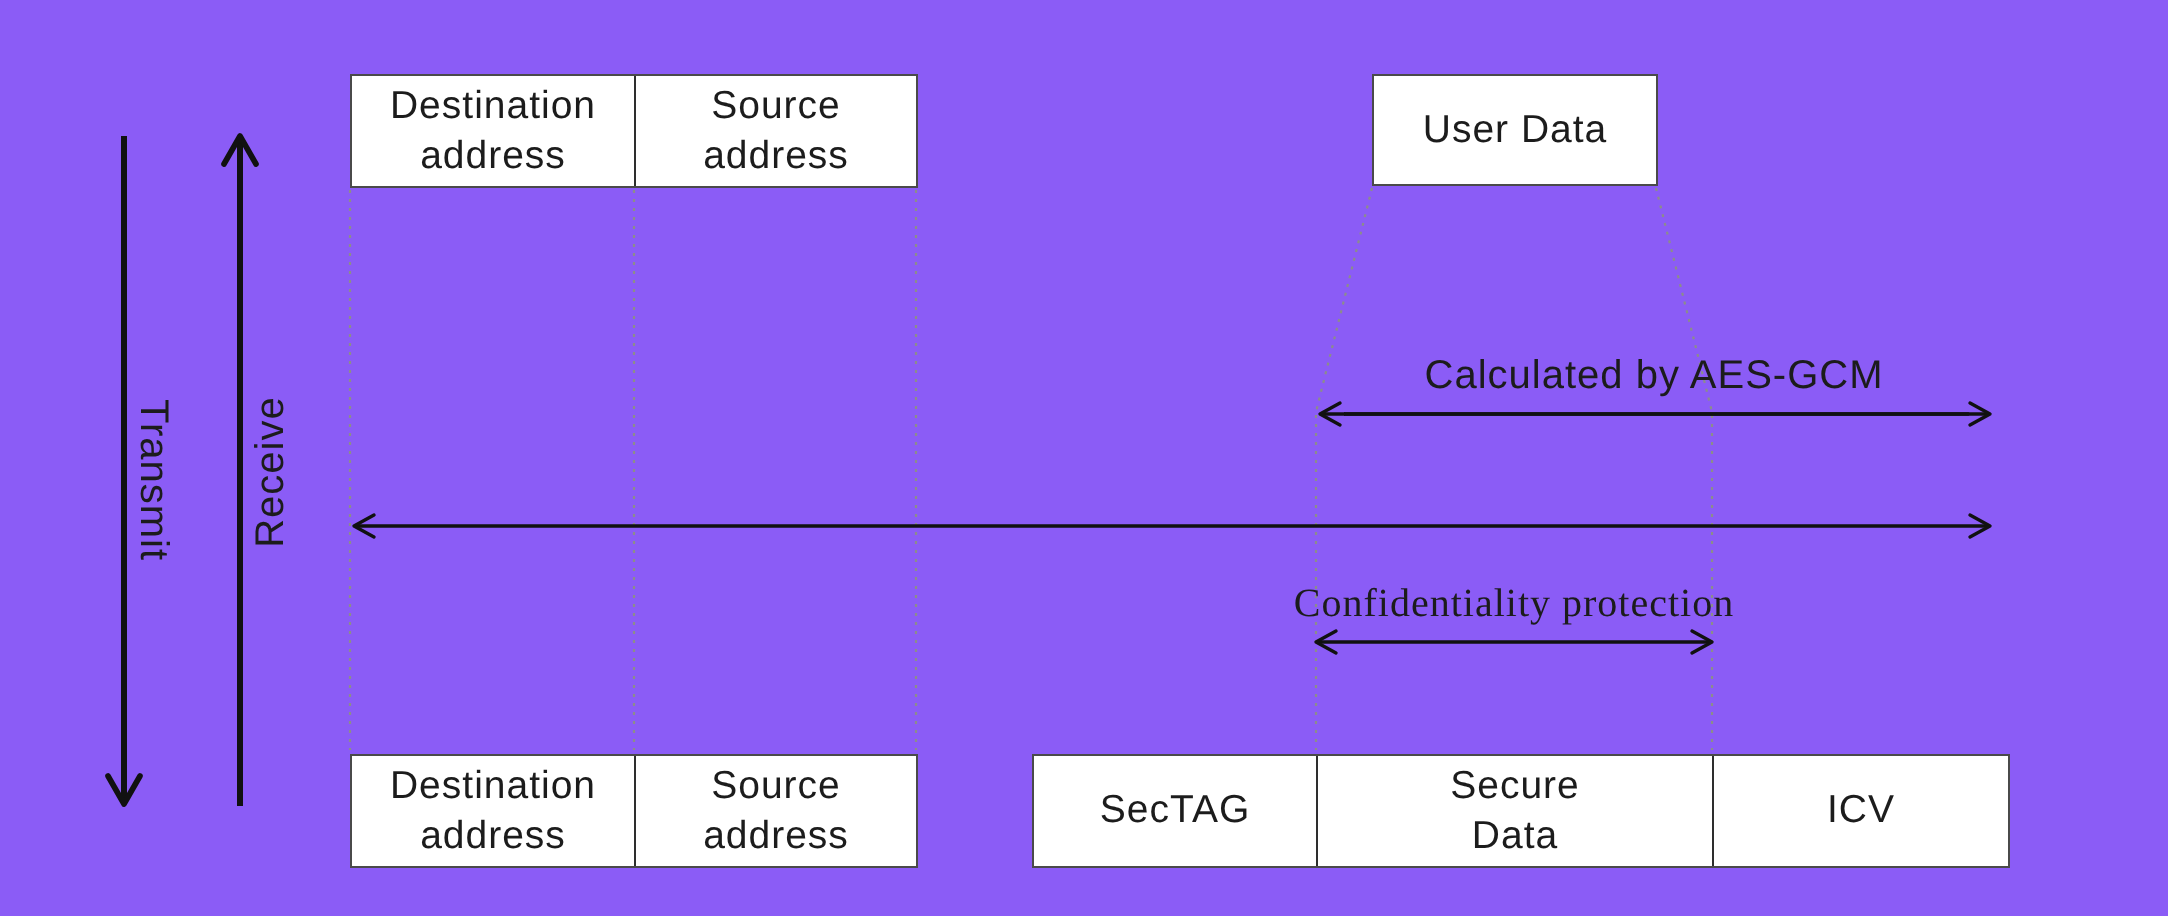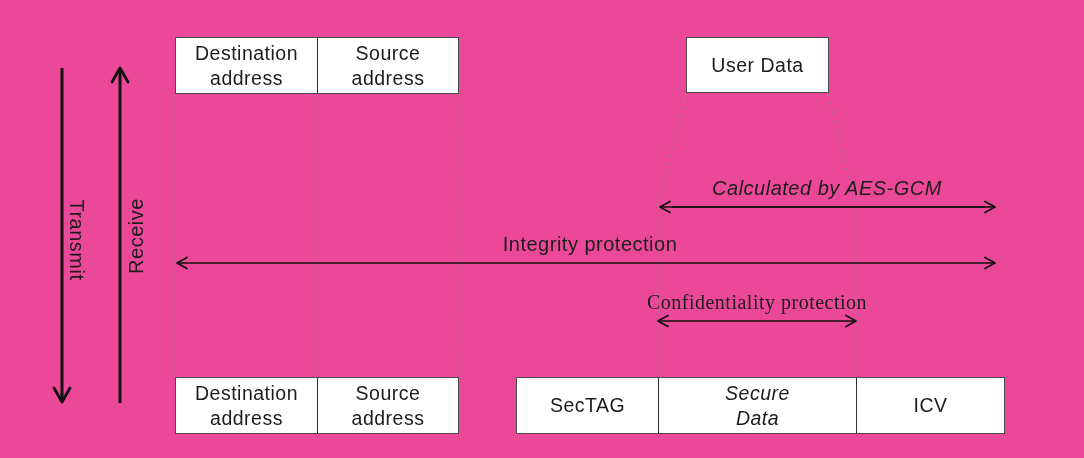"Destination" #canvas { background: #ec4899 -> #8b5cf6 }
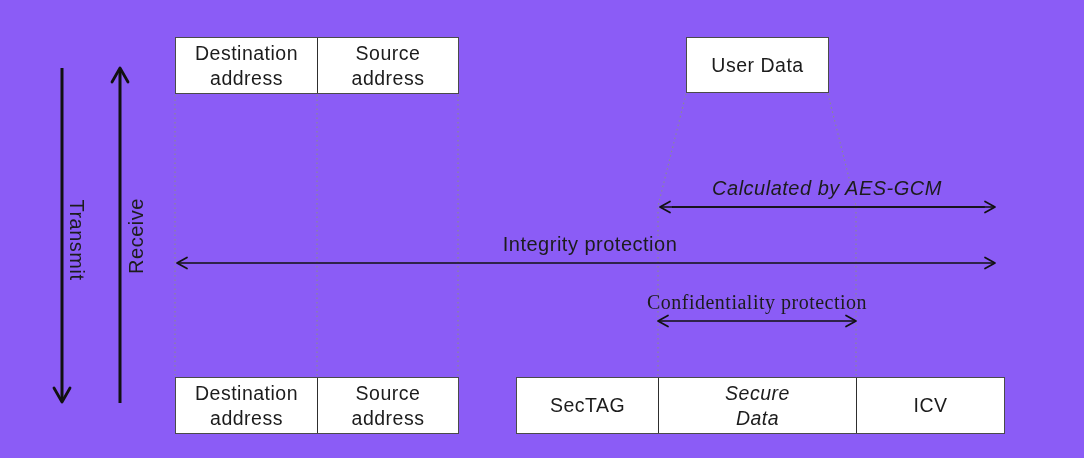"Calculated by AES-GCM" div.annot { font-style: italic -> none }
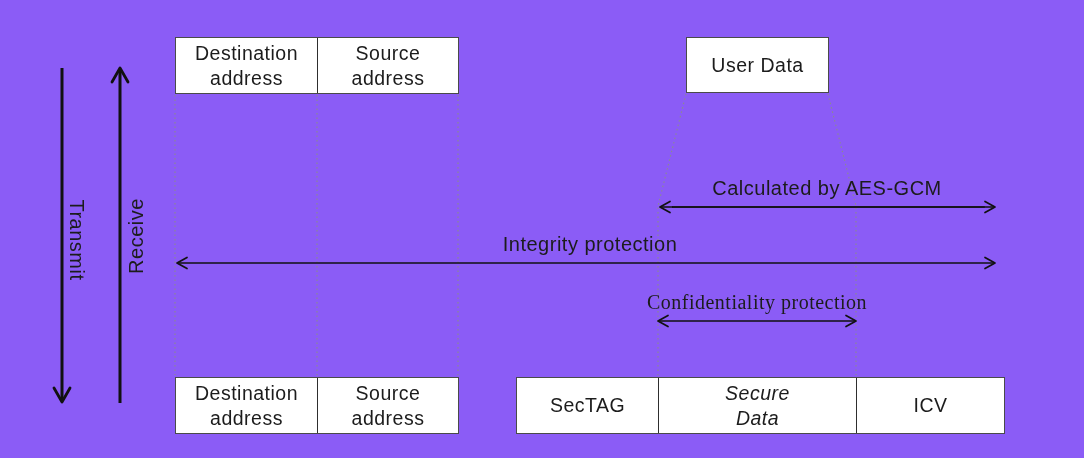"Integrity protection" div.annot { html: <div>Integrity protection</div> -> none }
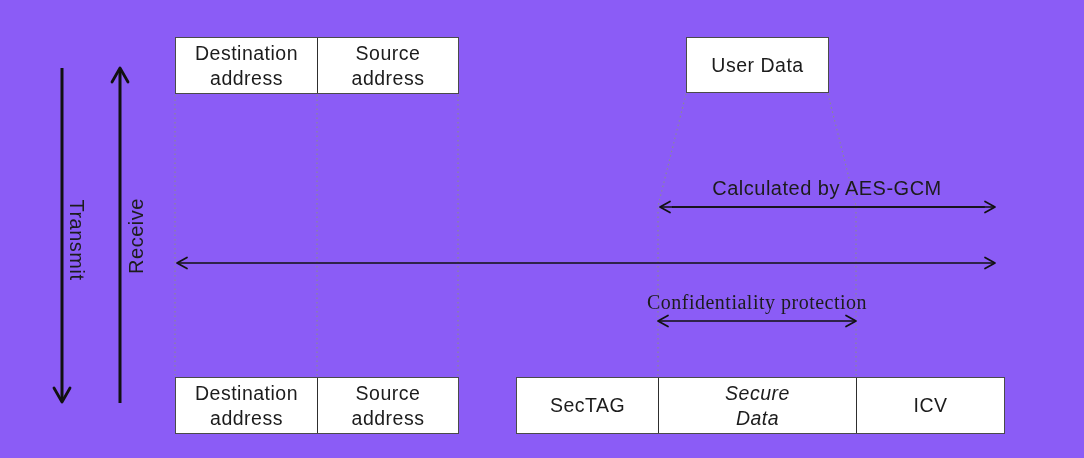"Secure" div.cell { font-style: italic -> none }
